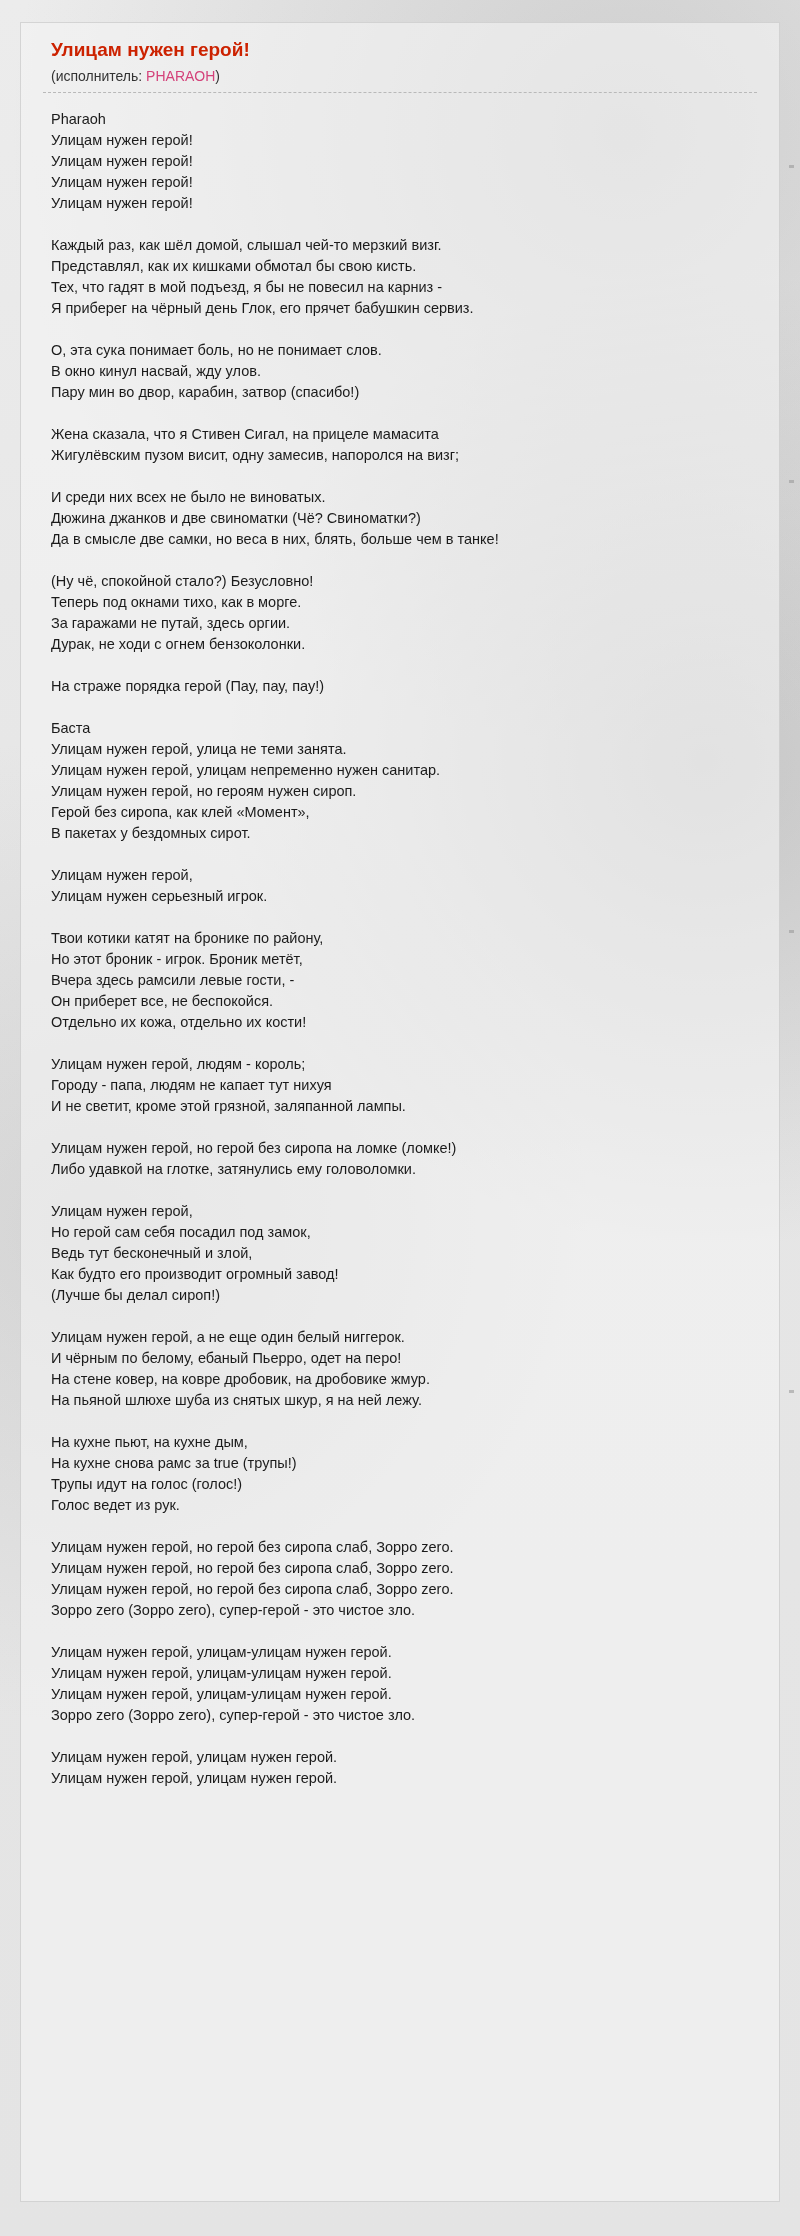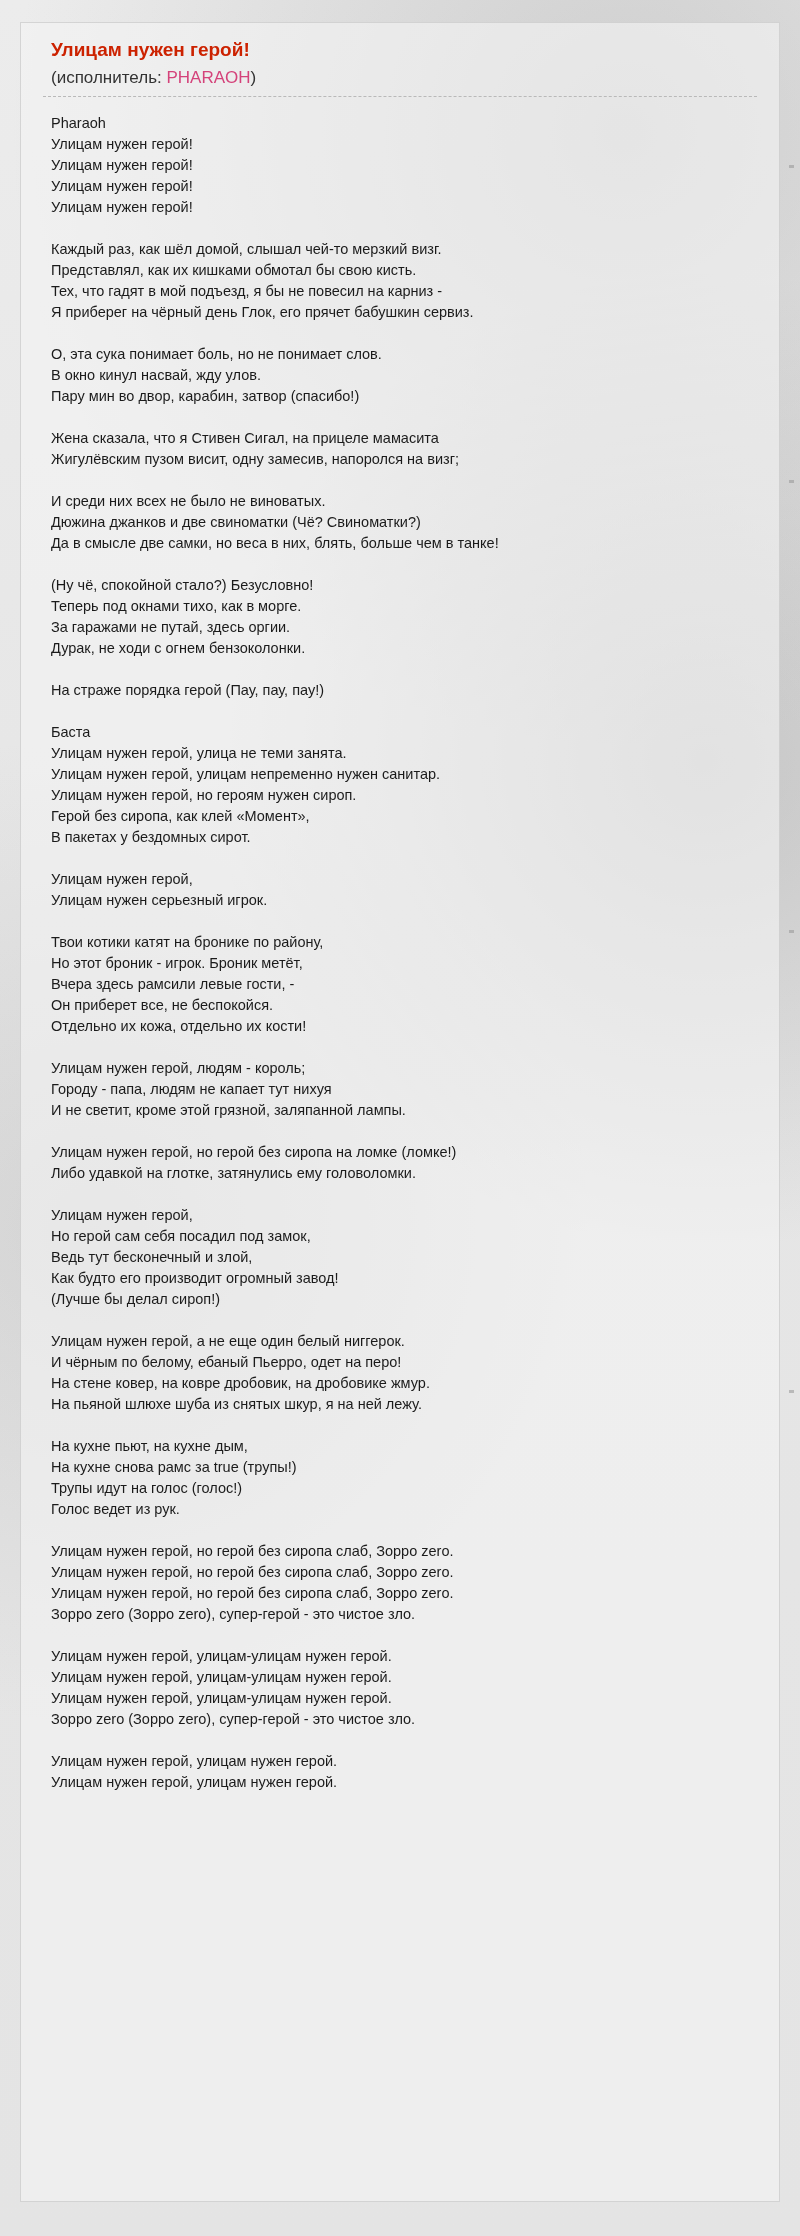"(исполнитель: PHARAOH)" .artist-line { font-size: 17px -> 14px }
